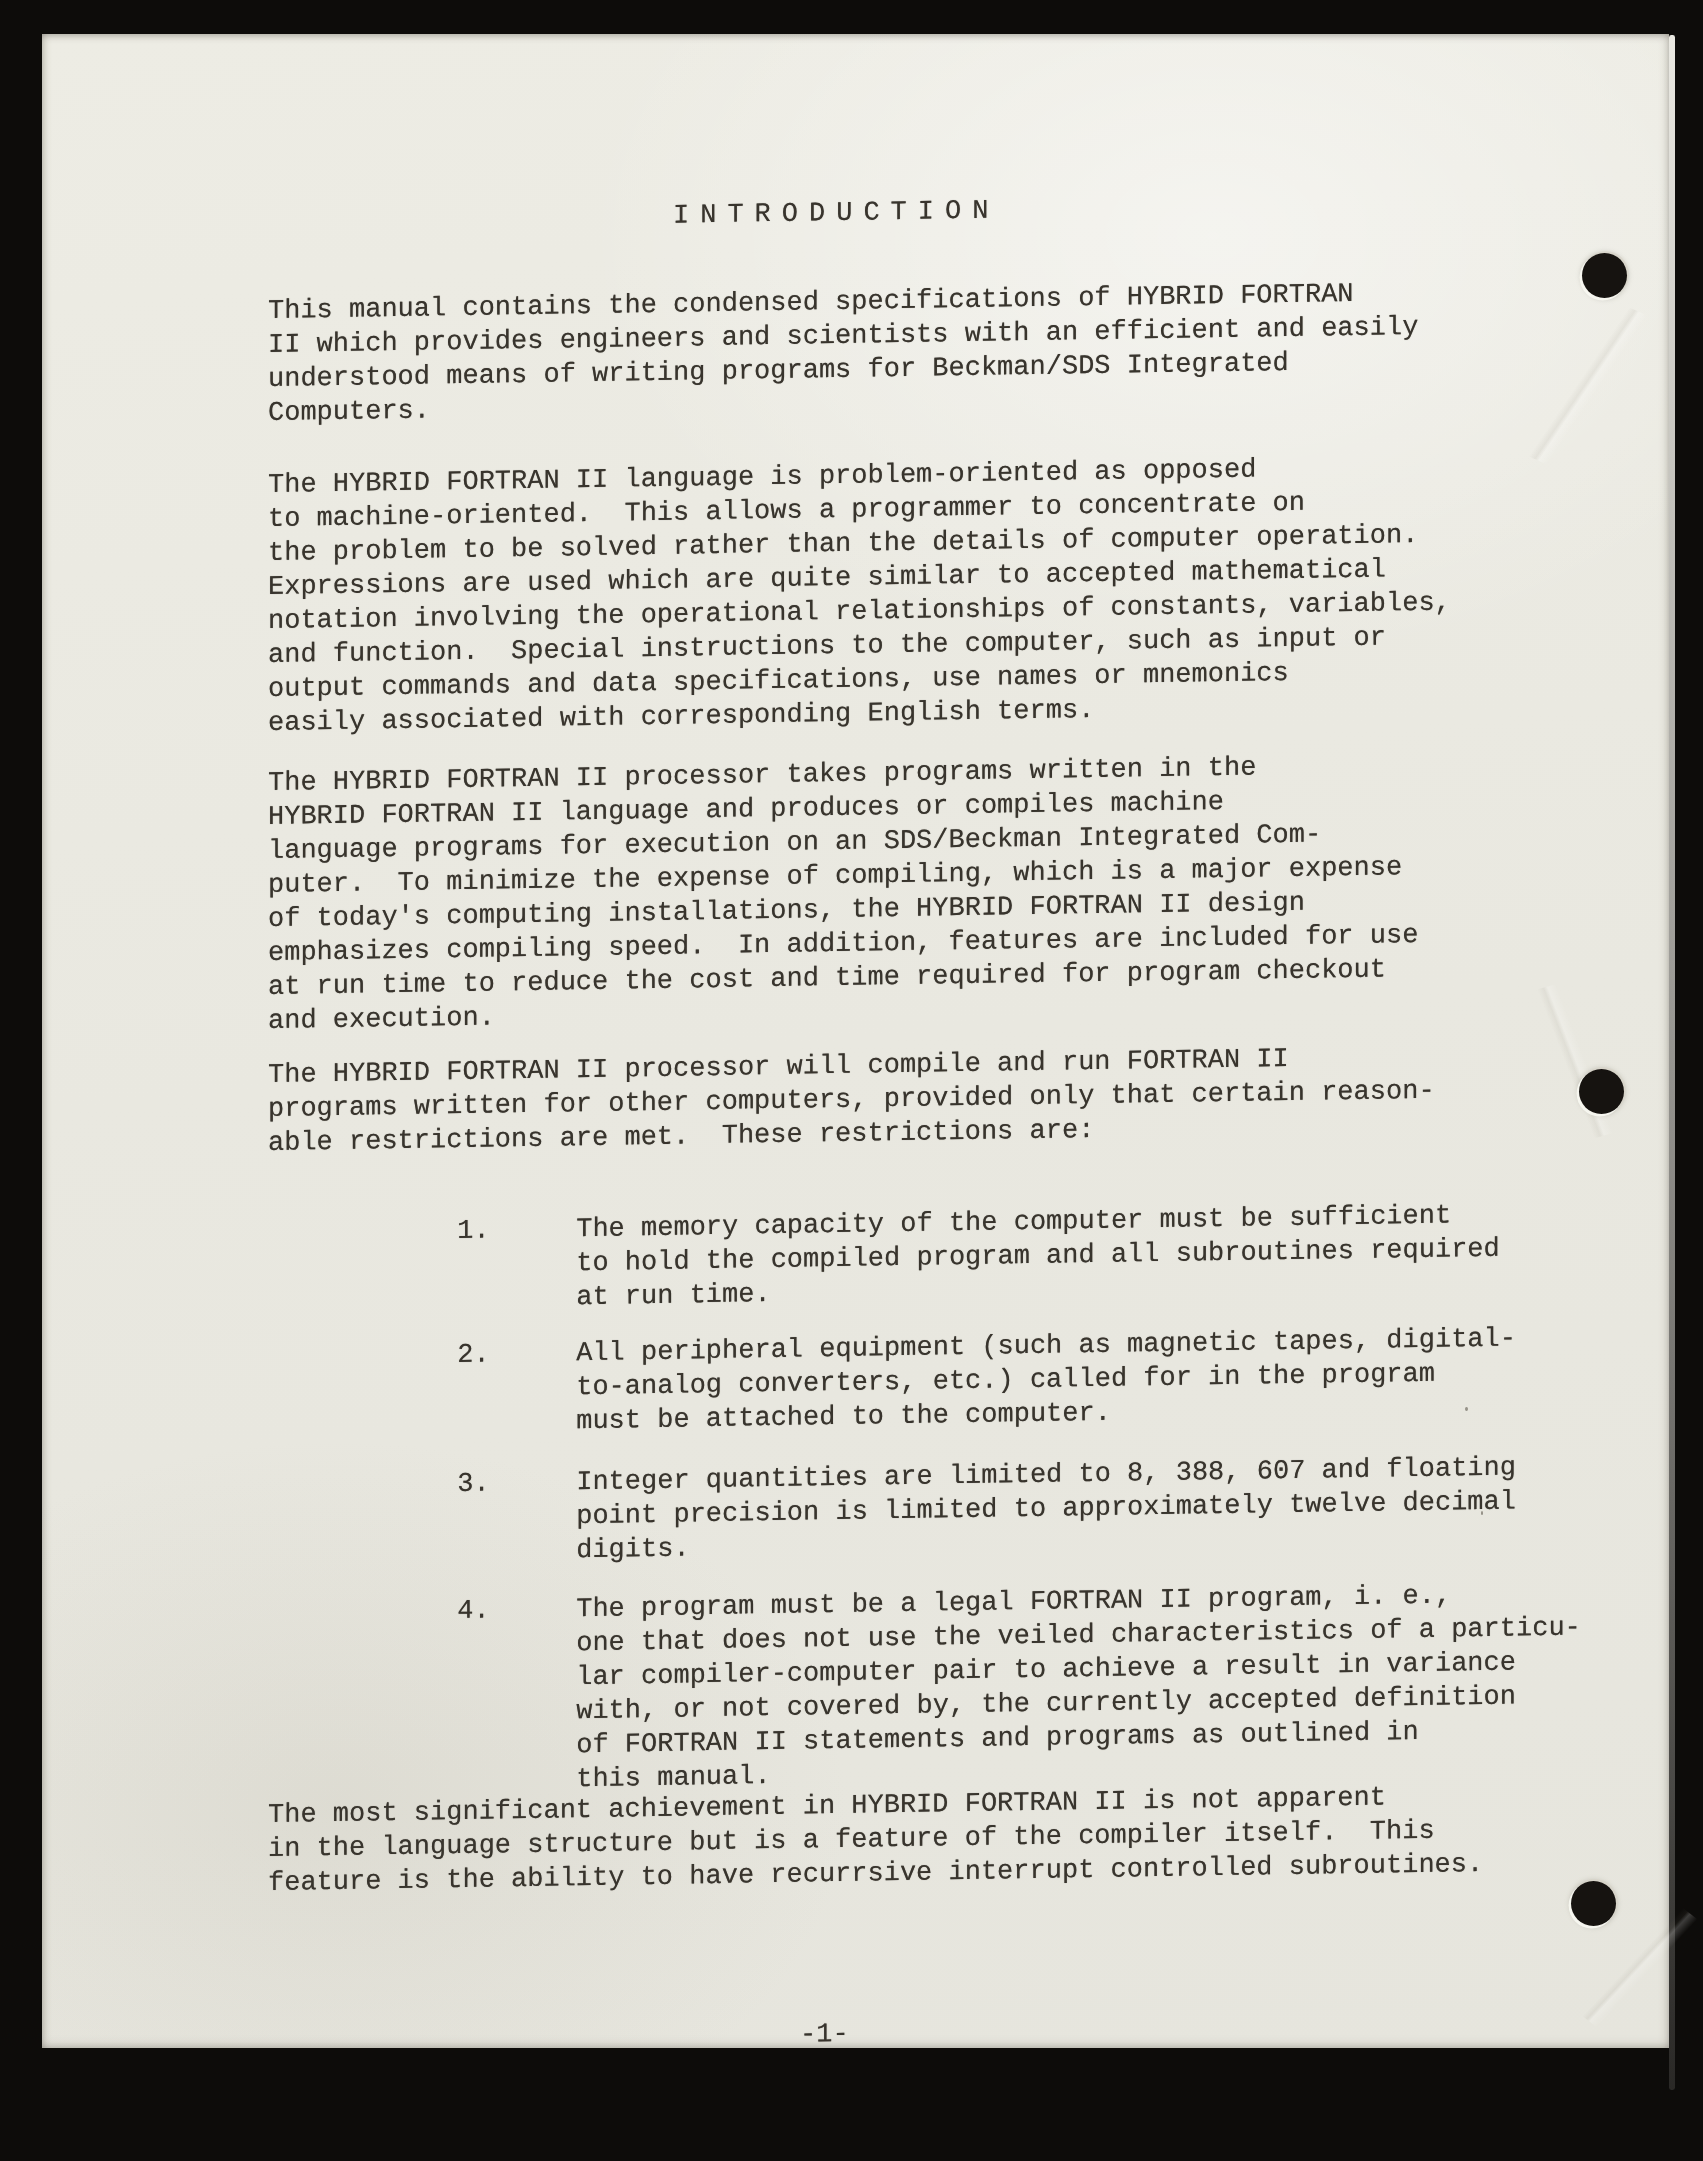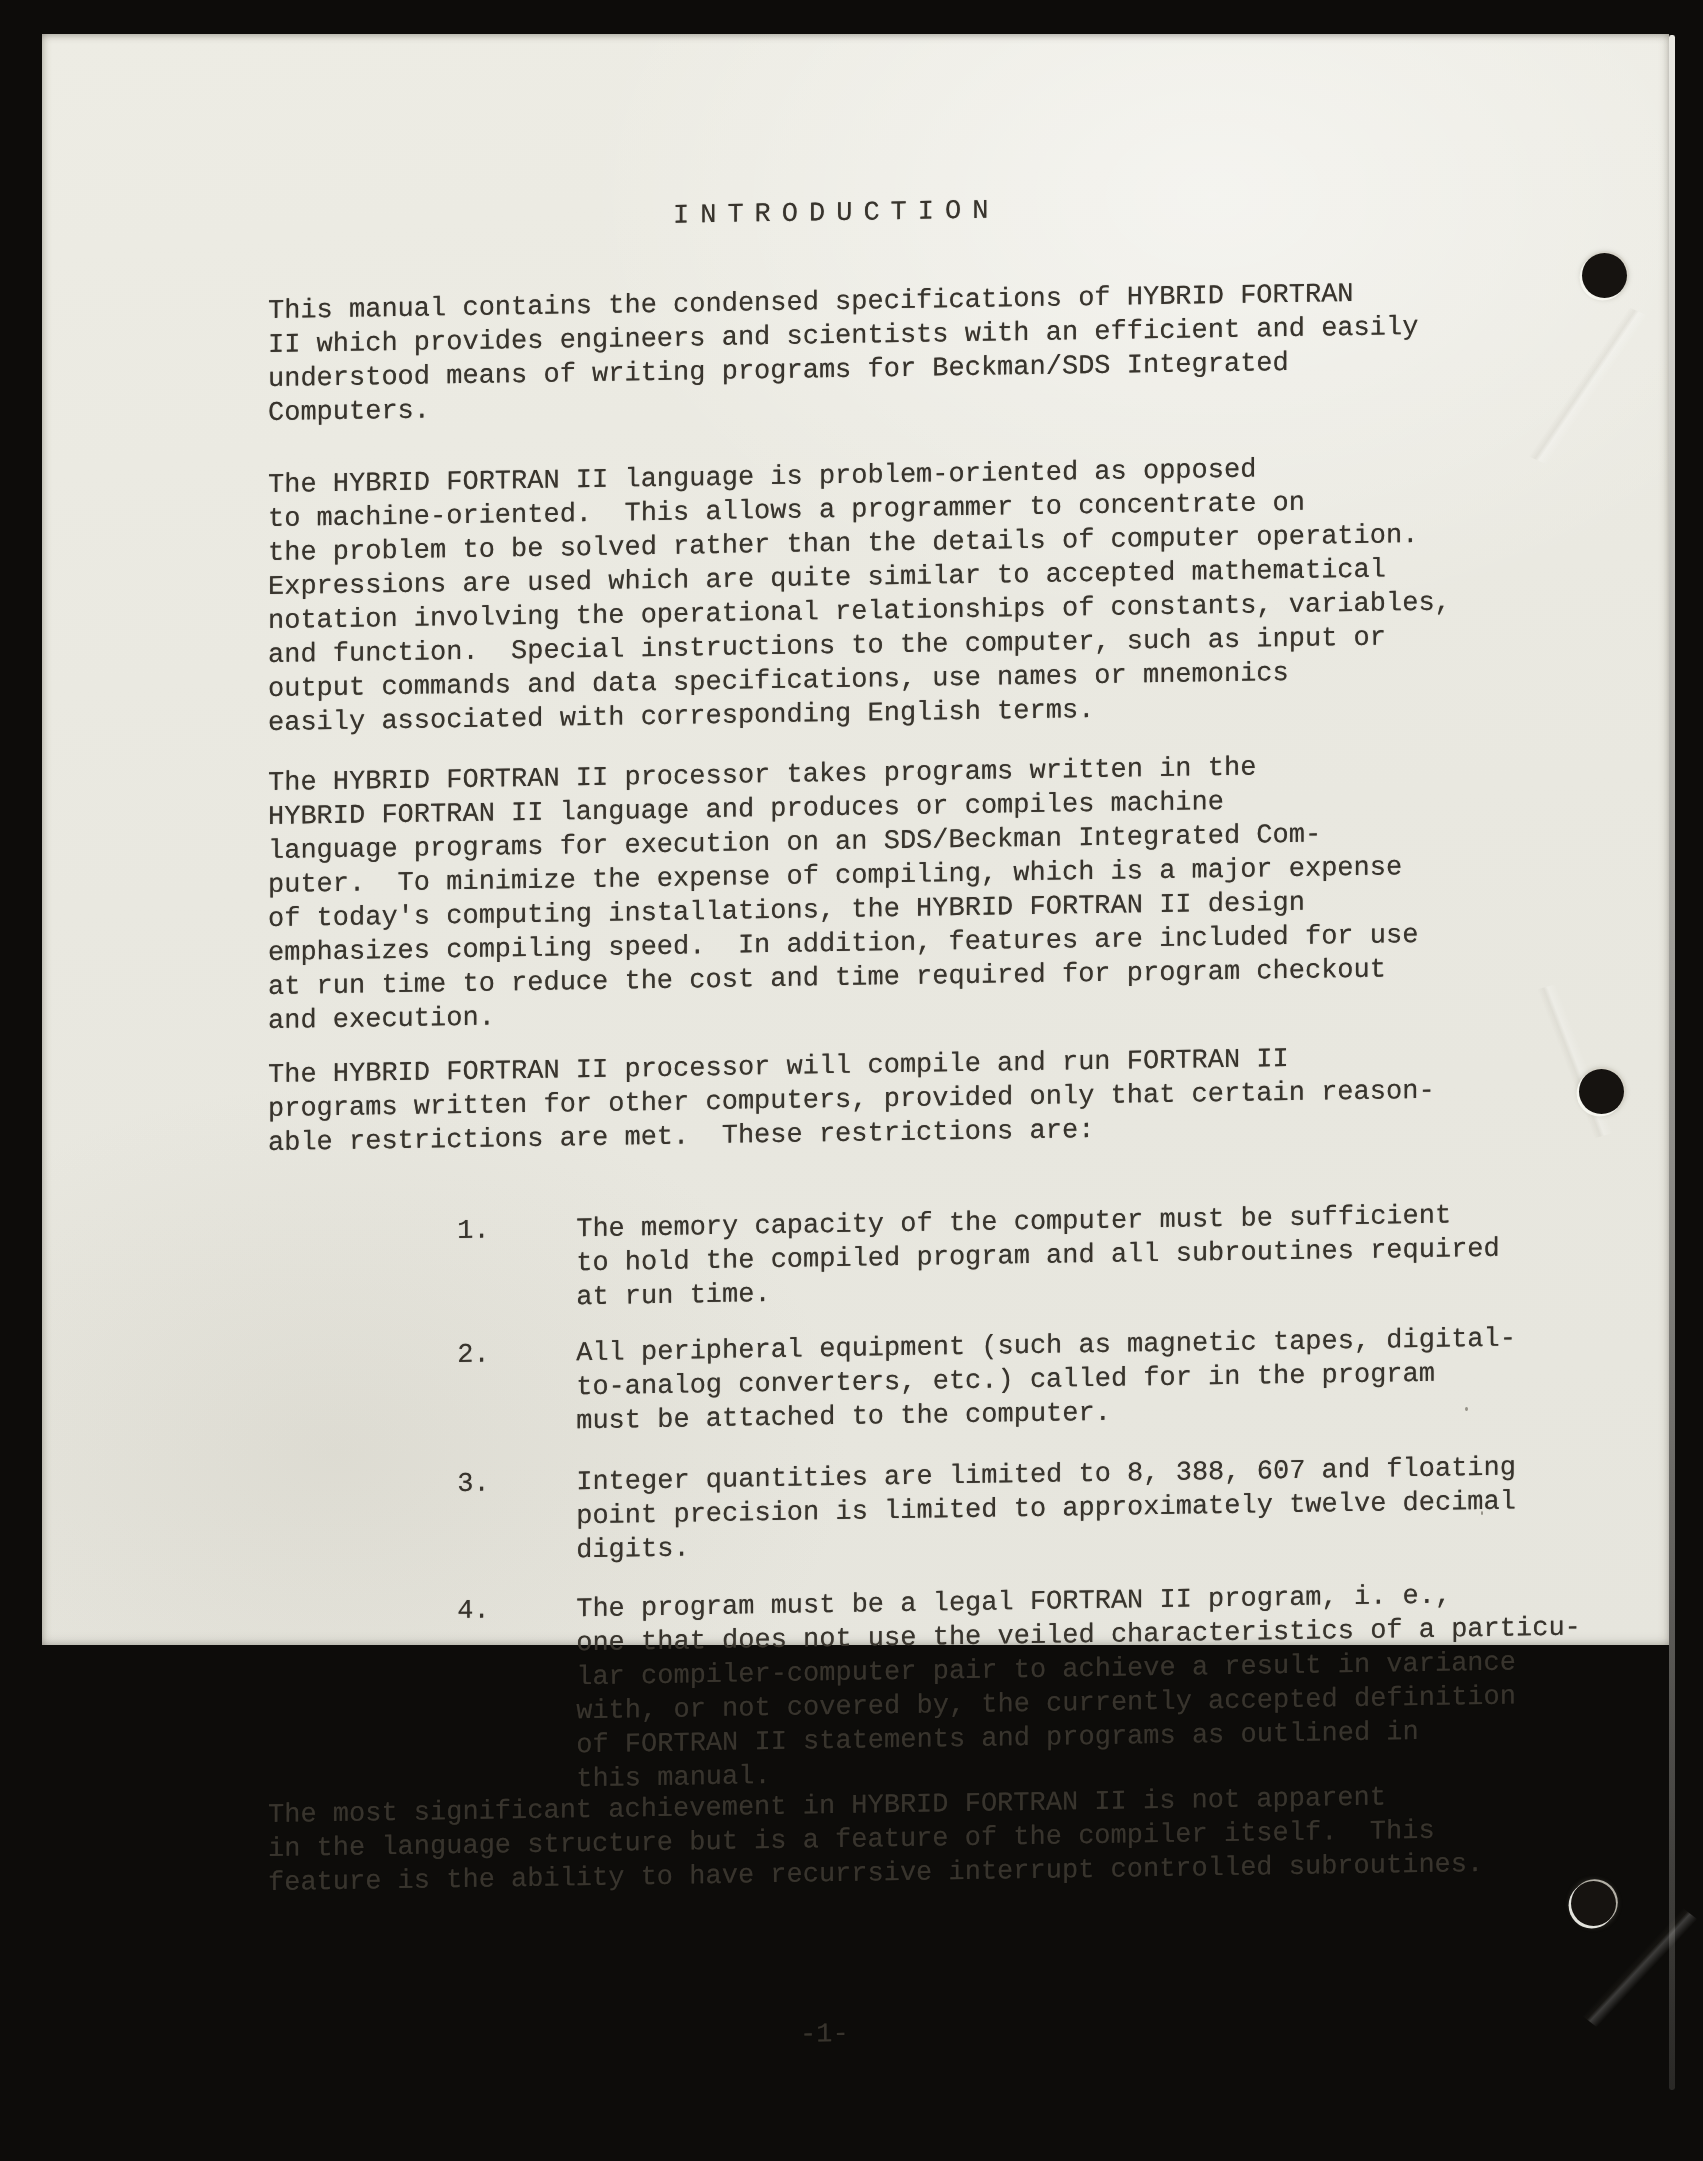"INTRODUCTION" .page { height: 1611px -> 2014px }
